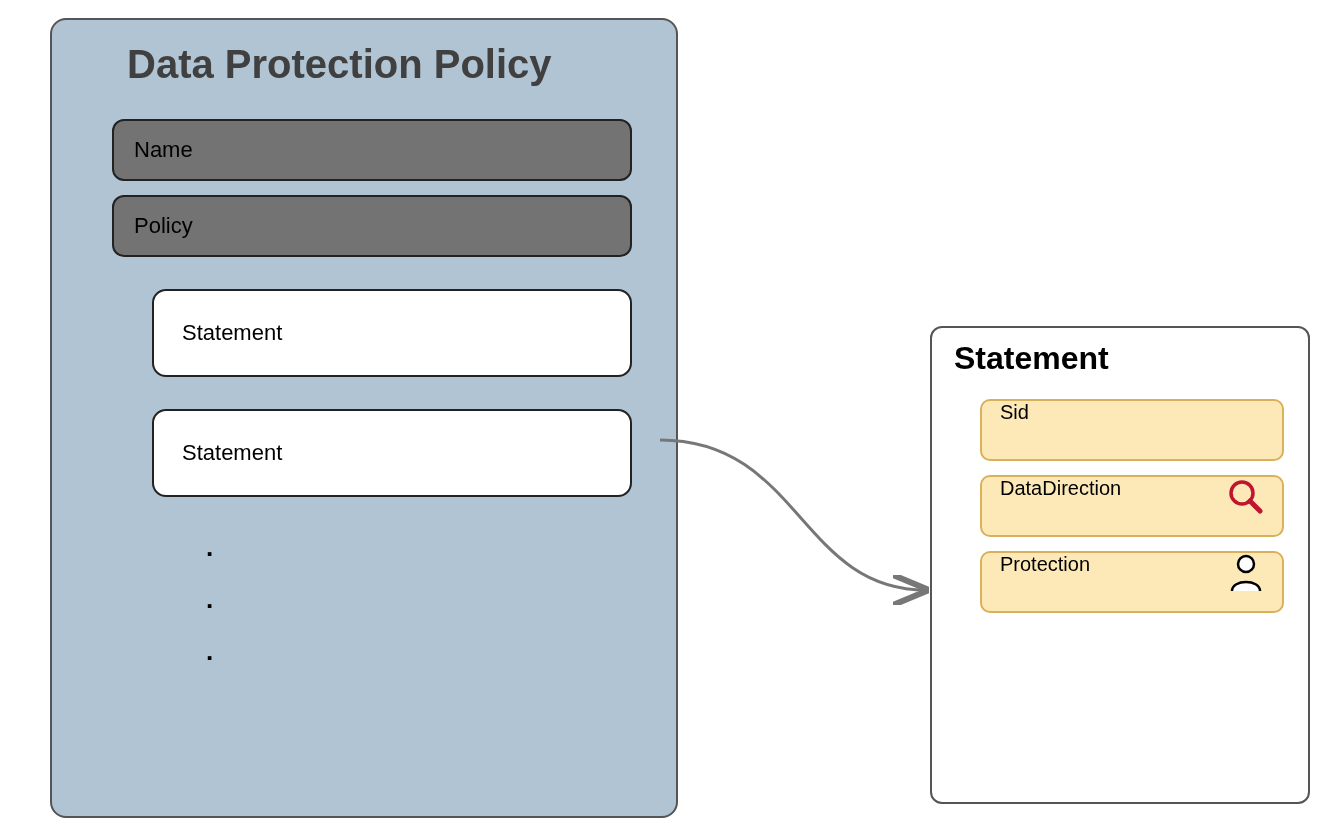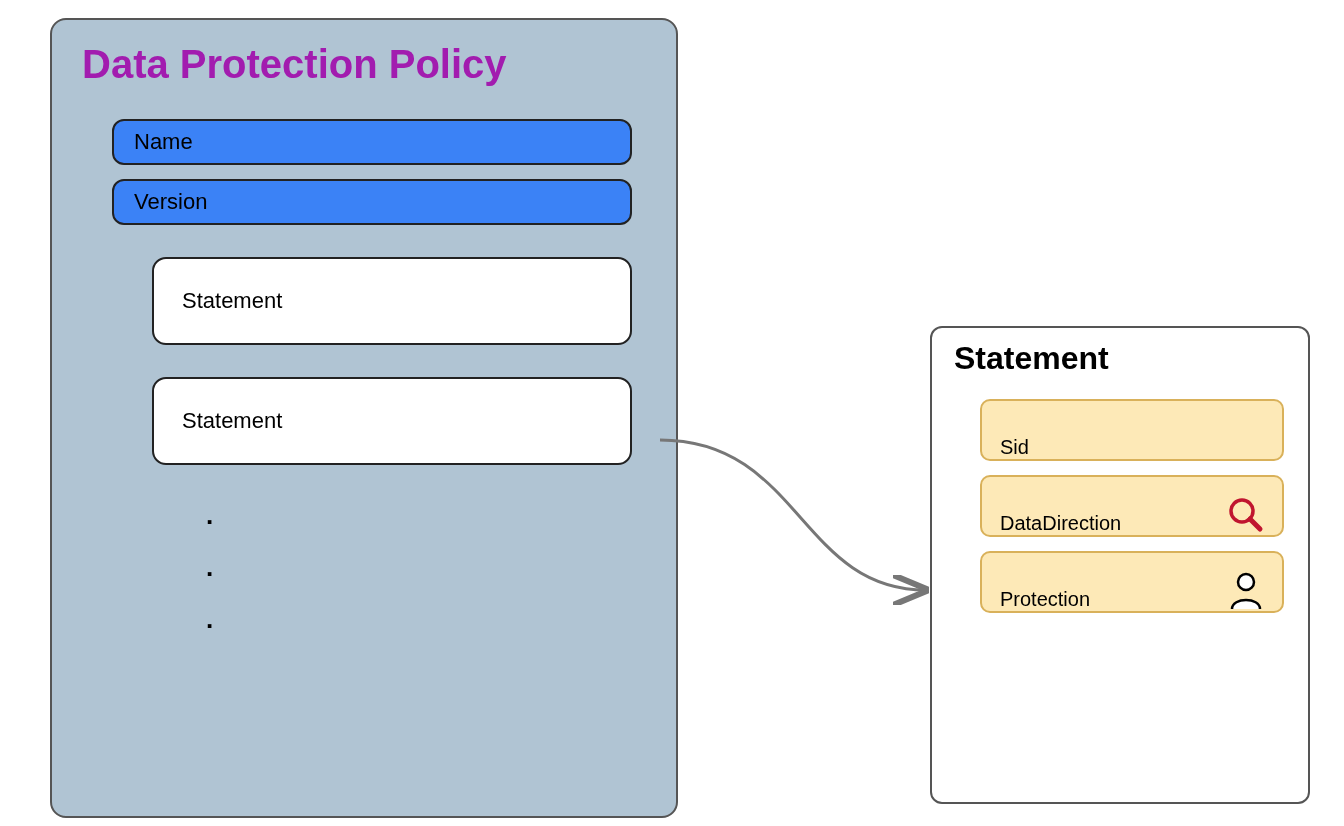"Data Protection Policy" .policy-title { color: #a21caf -> #404040; margin-left: none -> 45px }
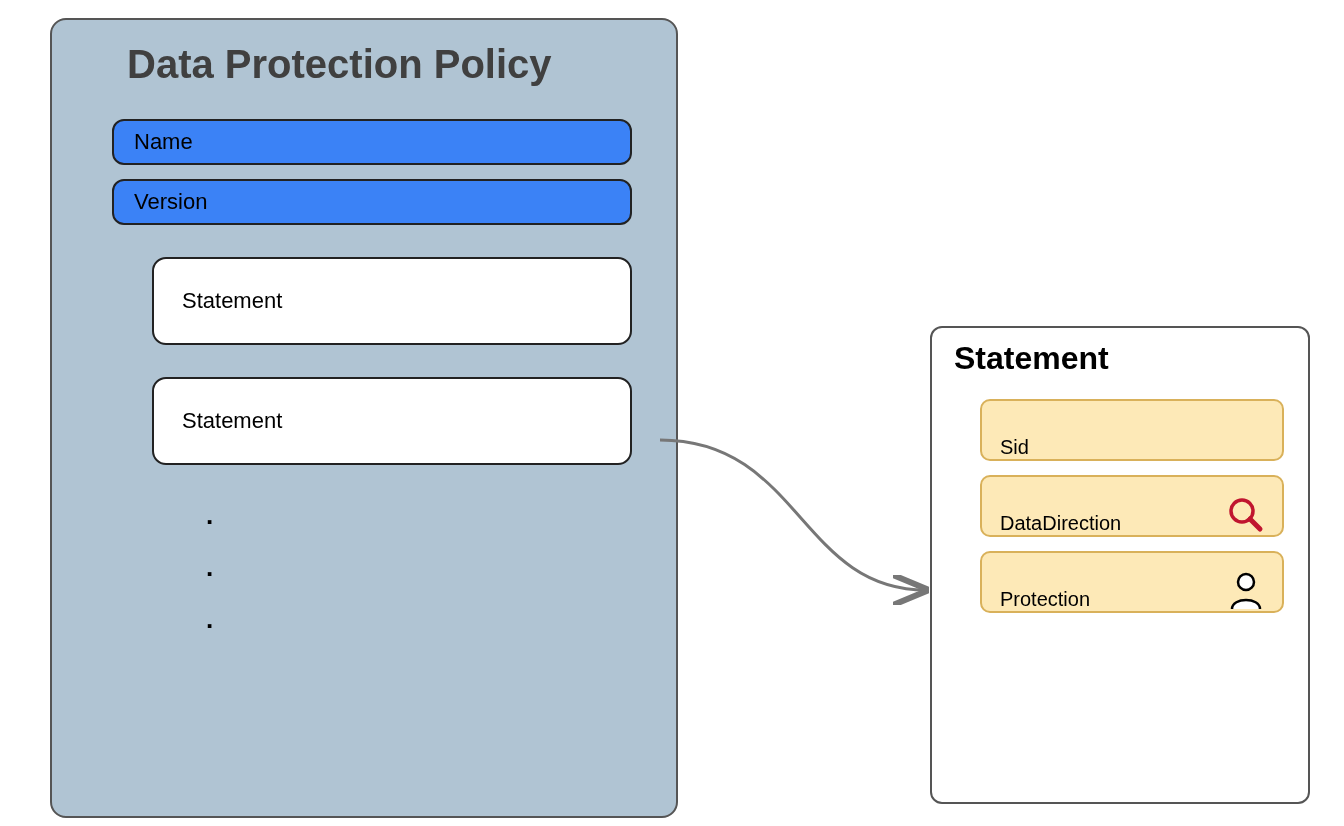"Name" .field-box { background: #3b82f6 -> #737373; height: 46px -> 62px }
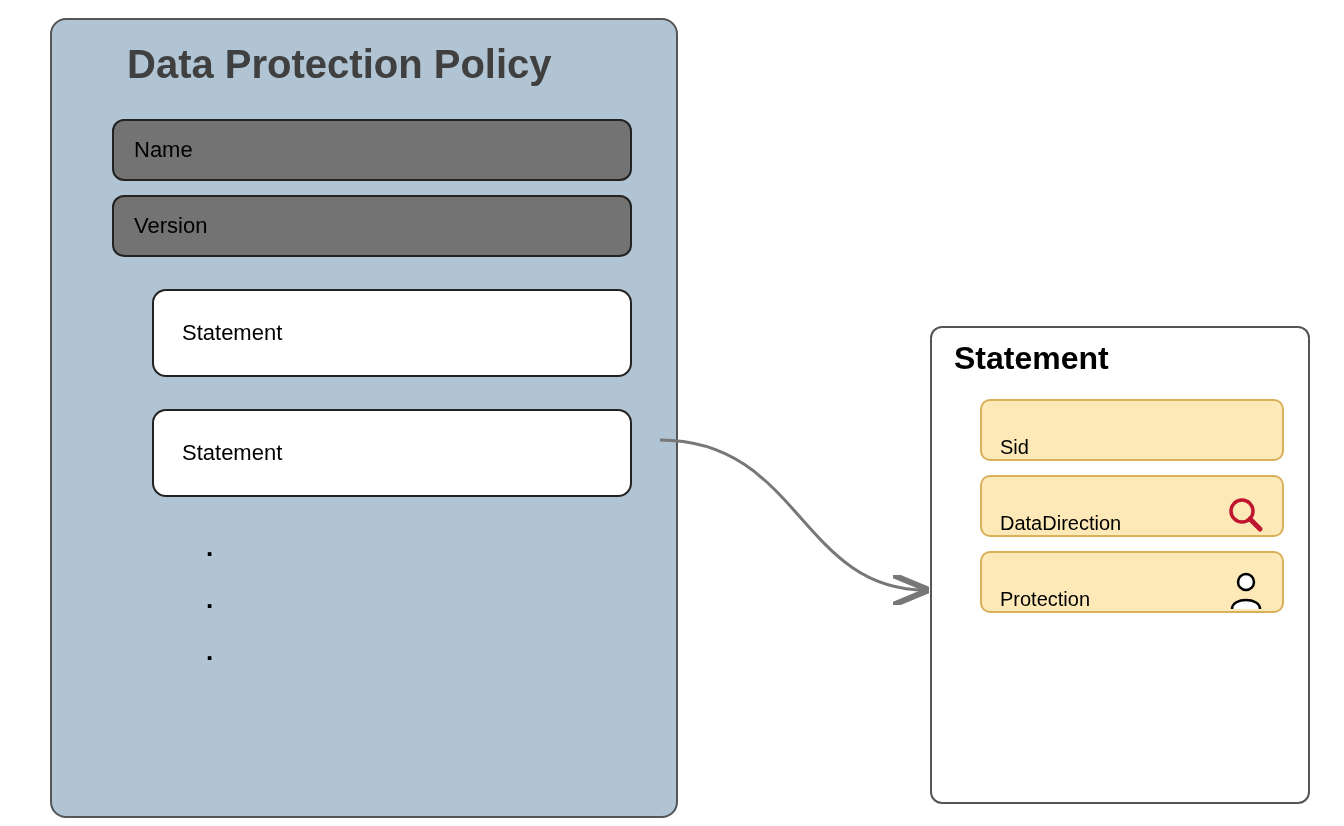"Version" span { text: Version -> Policy }
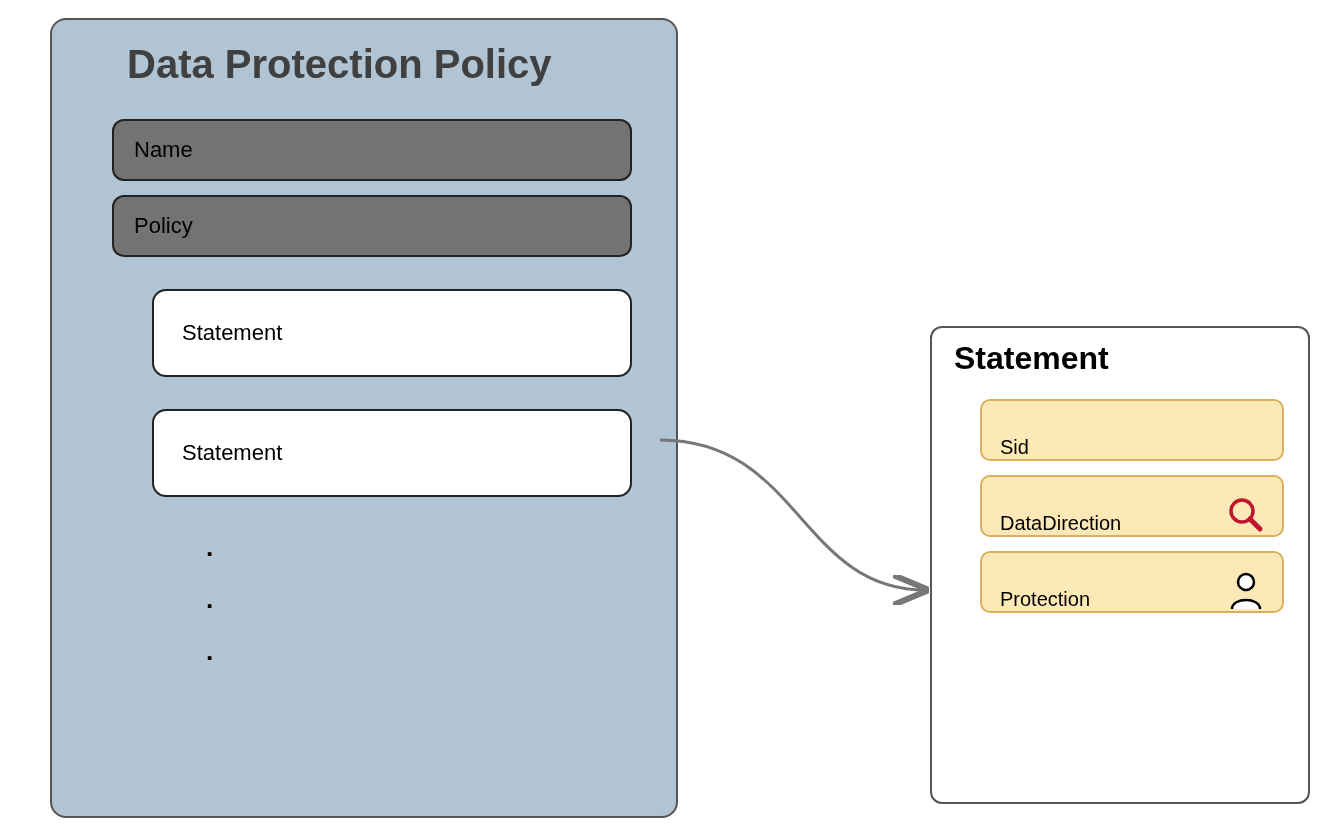"Sid" .stmt-field { align-items: flex-end -> flex-start }
